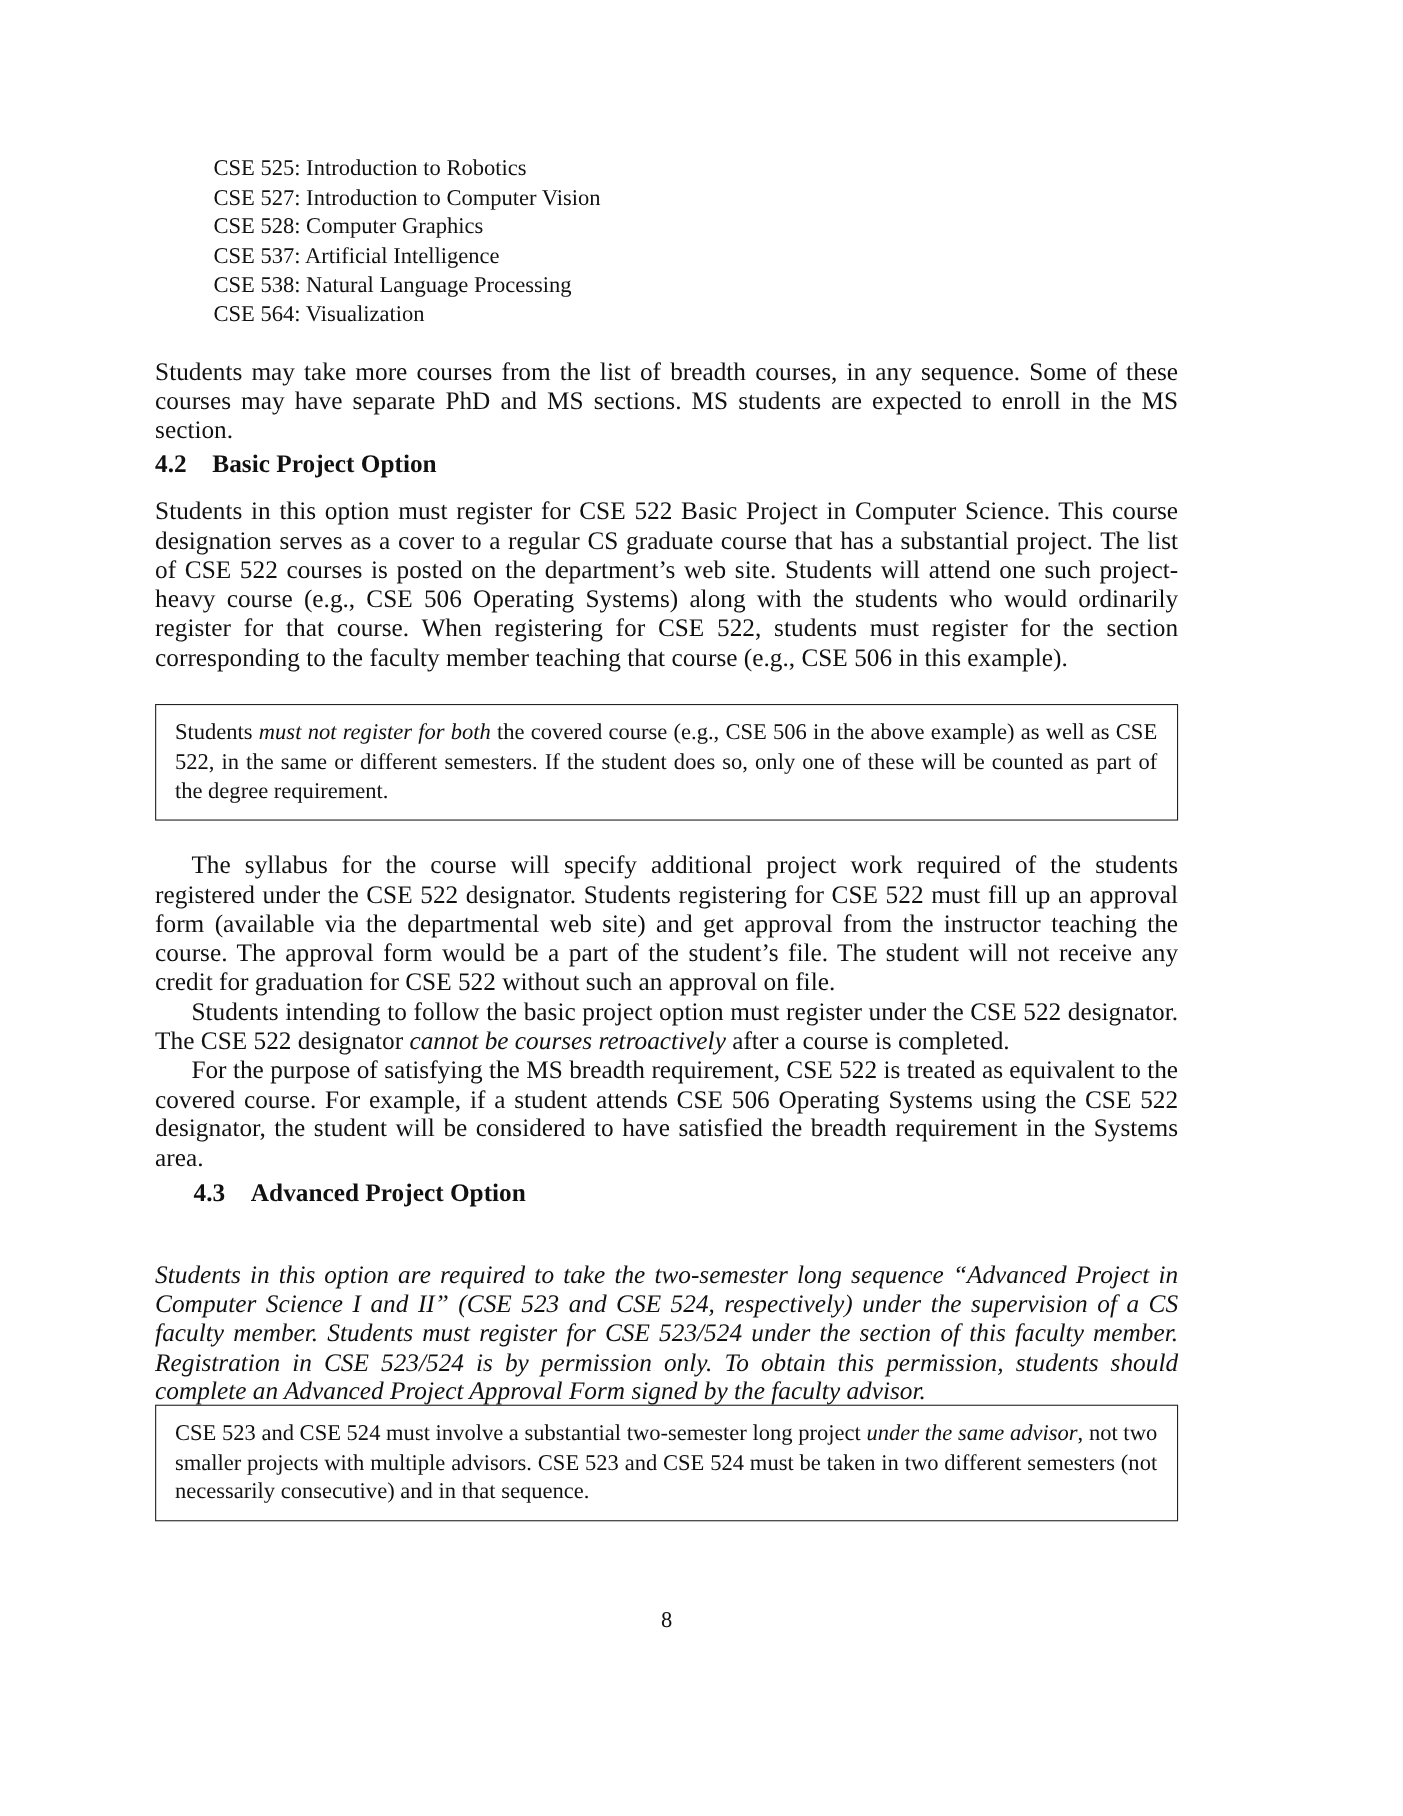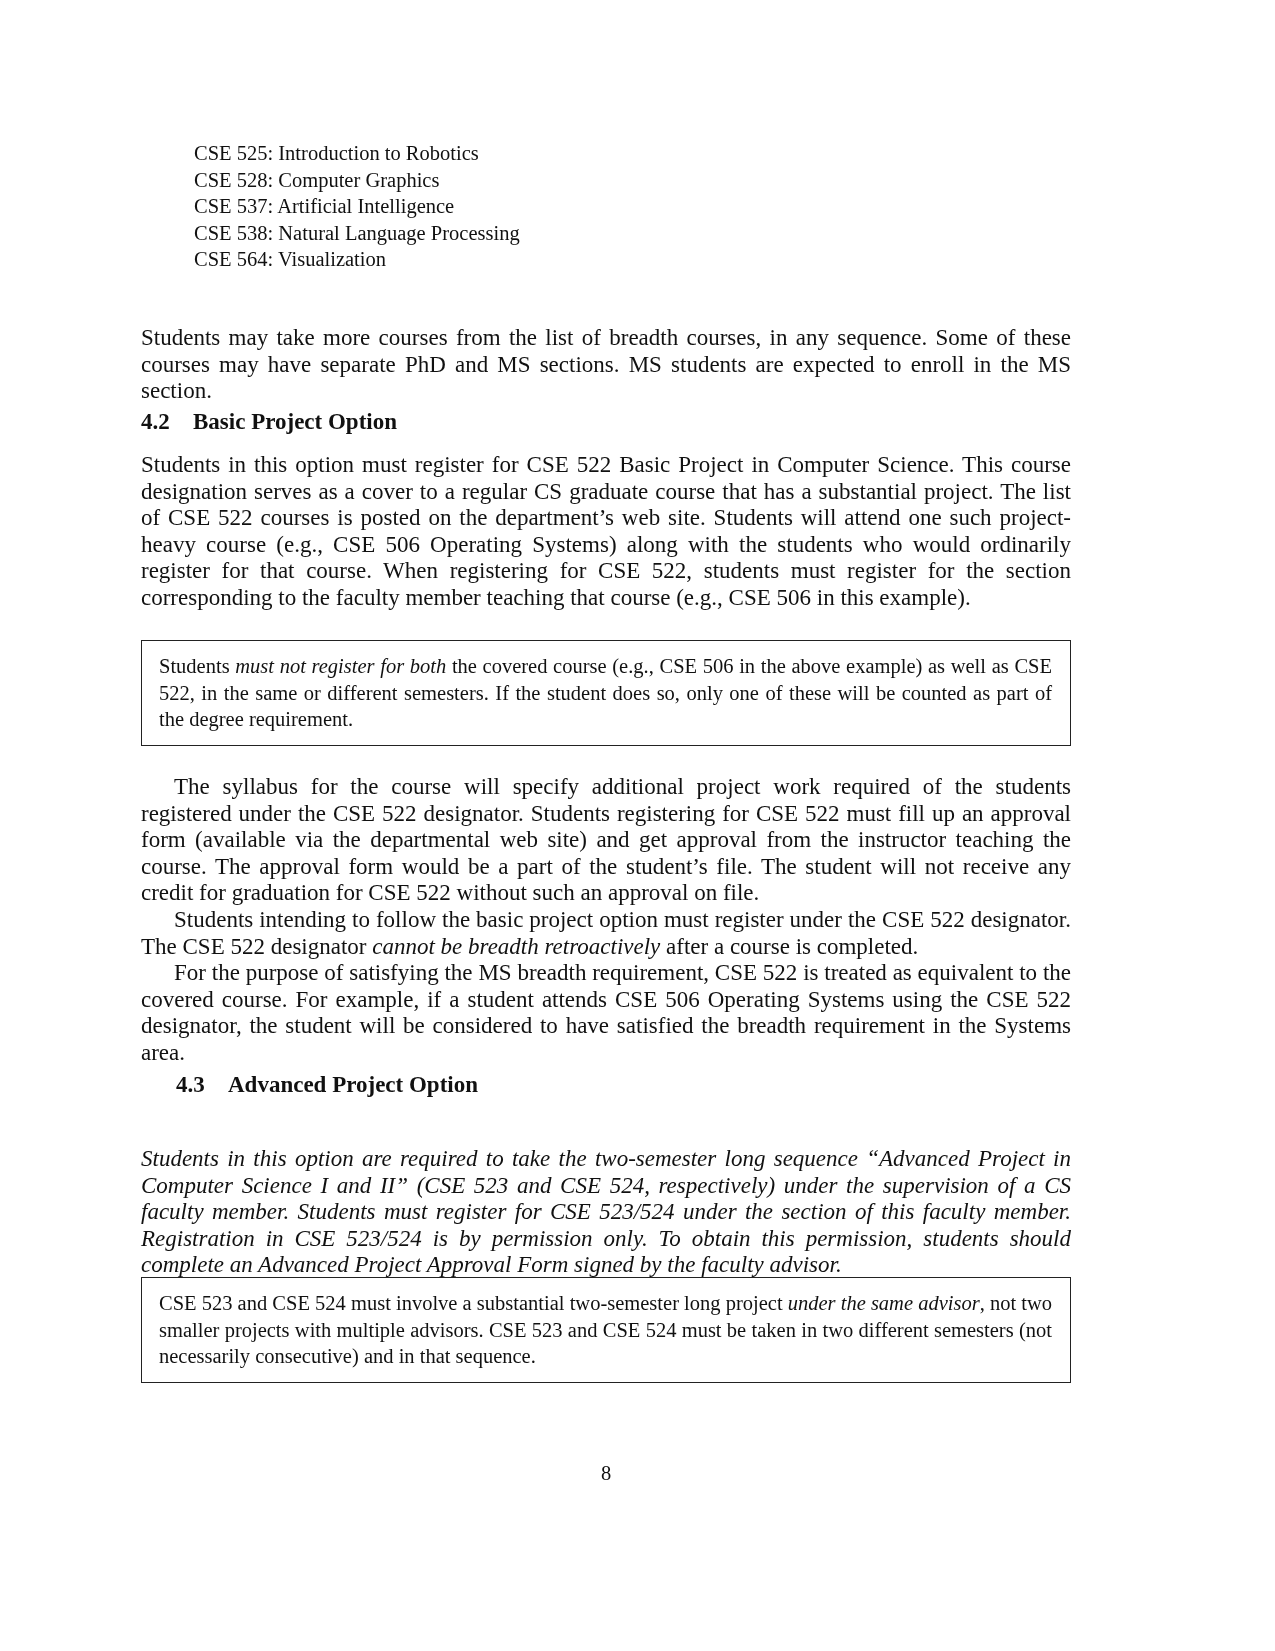"CSE 527: Introduction to Computer" li { html: none -> <li>CSE 527: Introduction to Computer Vision</li> }
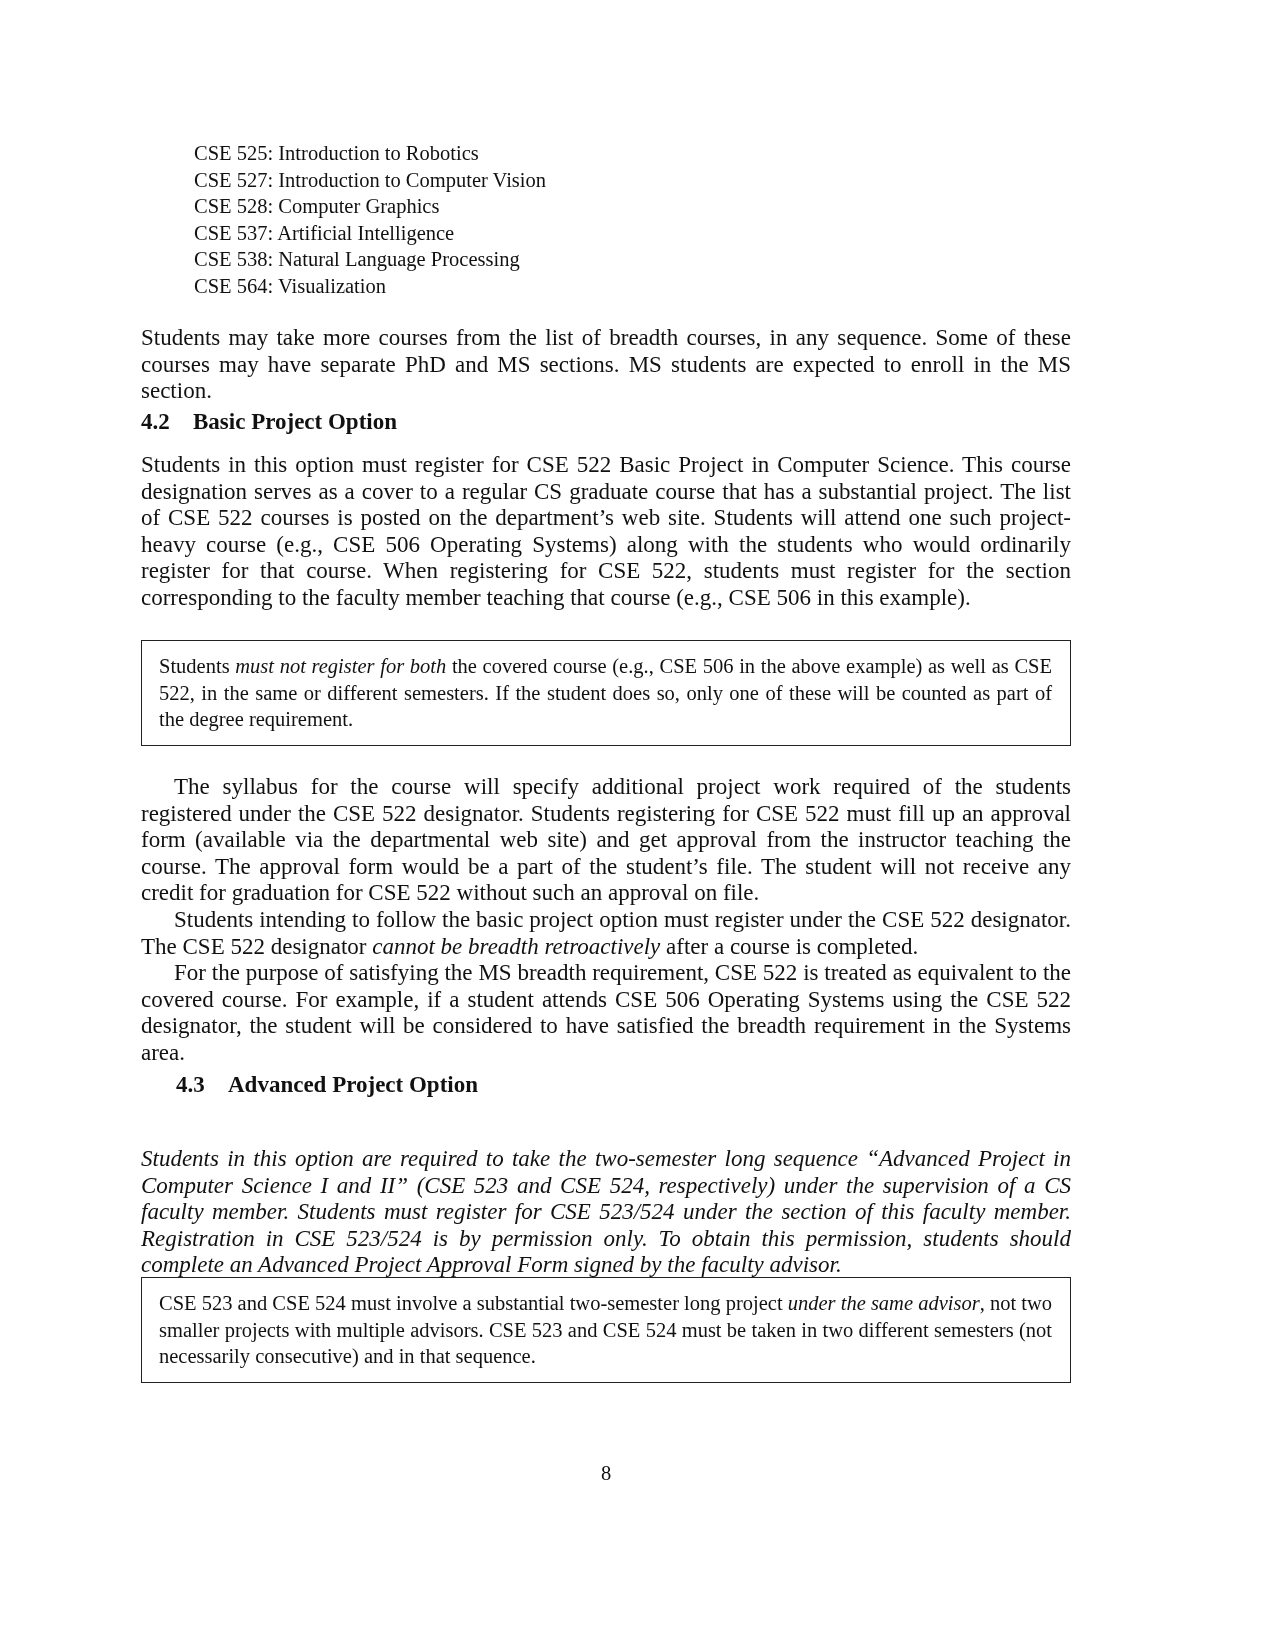"cannot be breadth retroactively" em { text: breadth -> courses }
